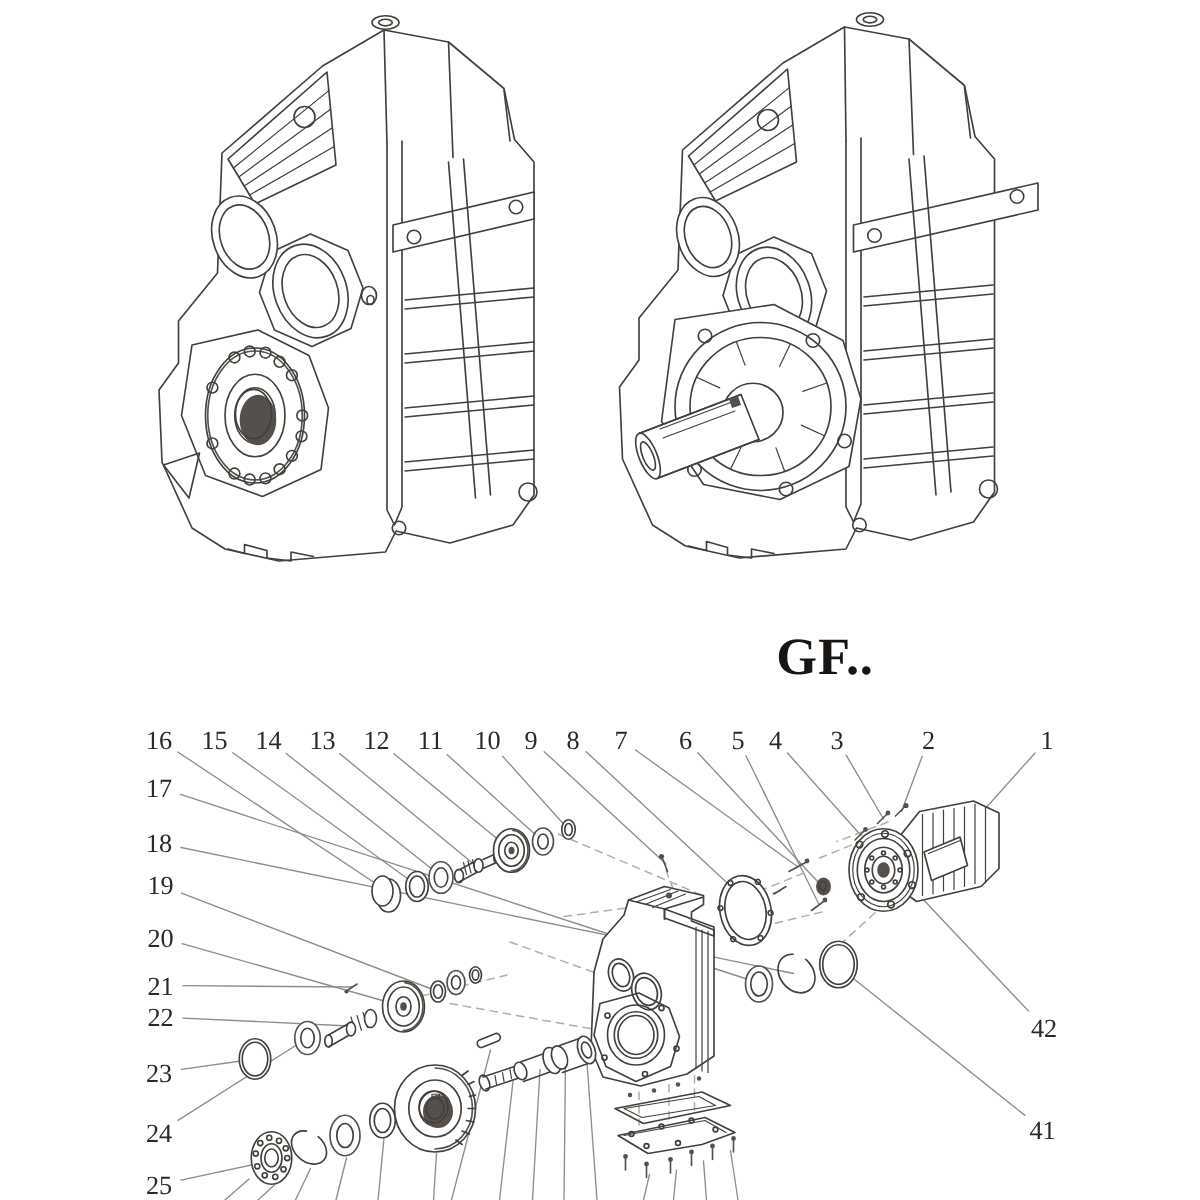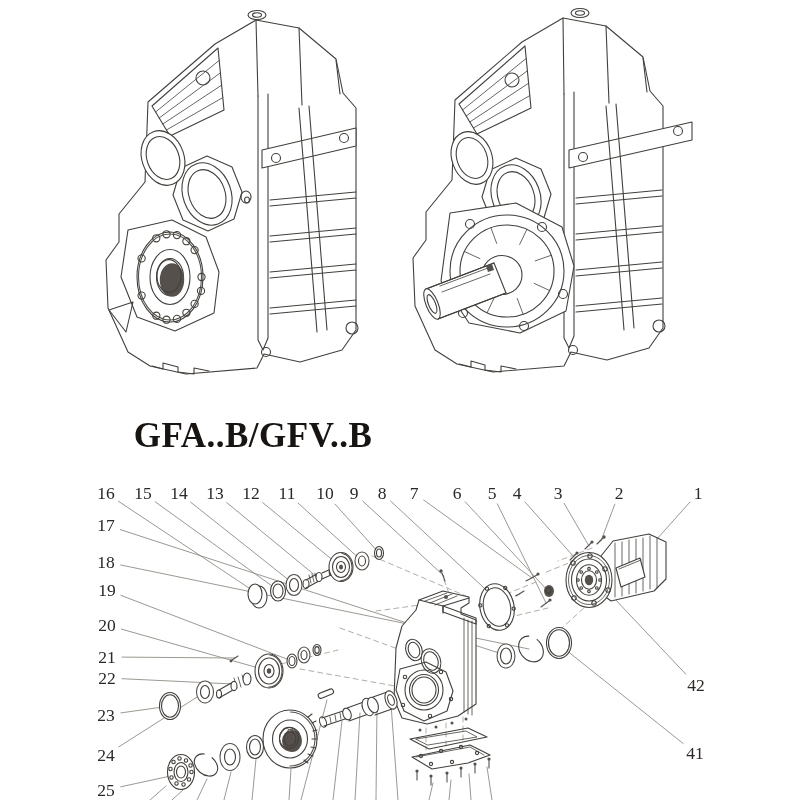"GFA..B/GFV..B" div.model-label { html: <div>GFA..B/GFV..B</div> -> none }
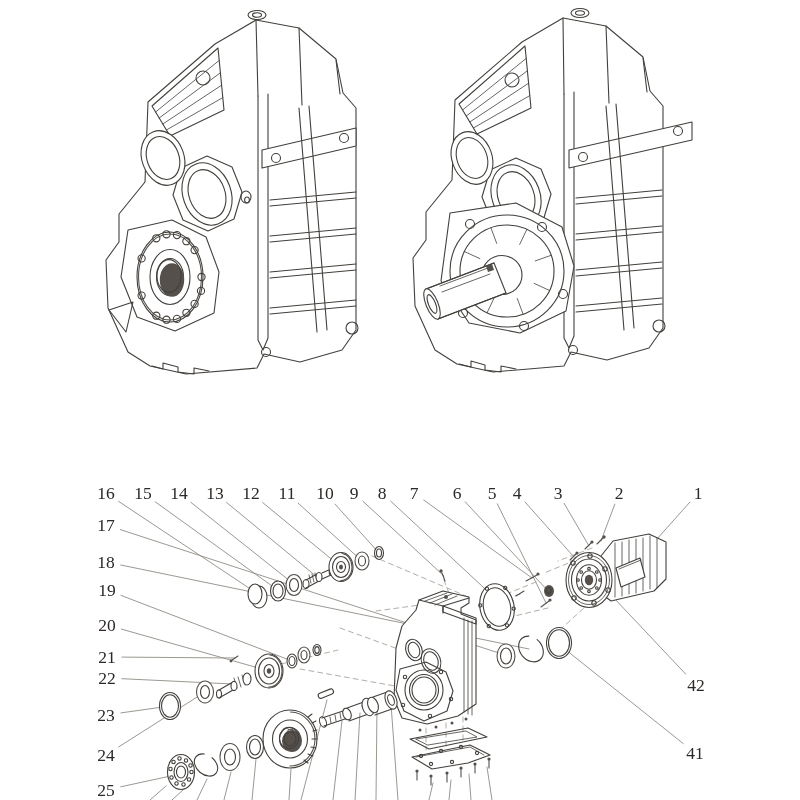"GF.." div.model-label { html: none -> <div>GF..</div> }
